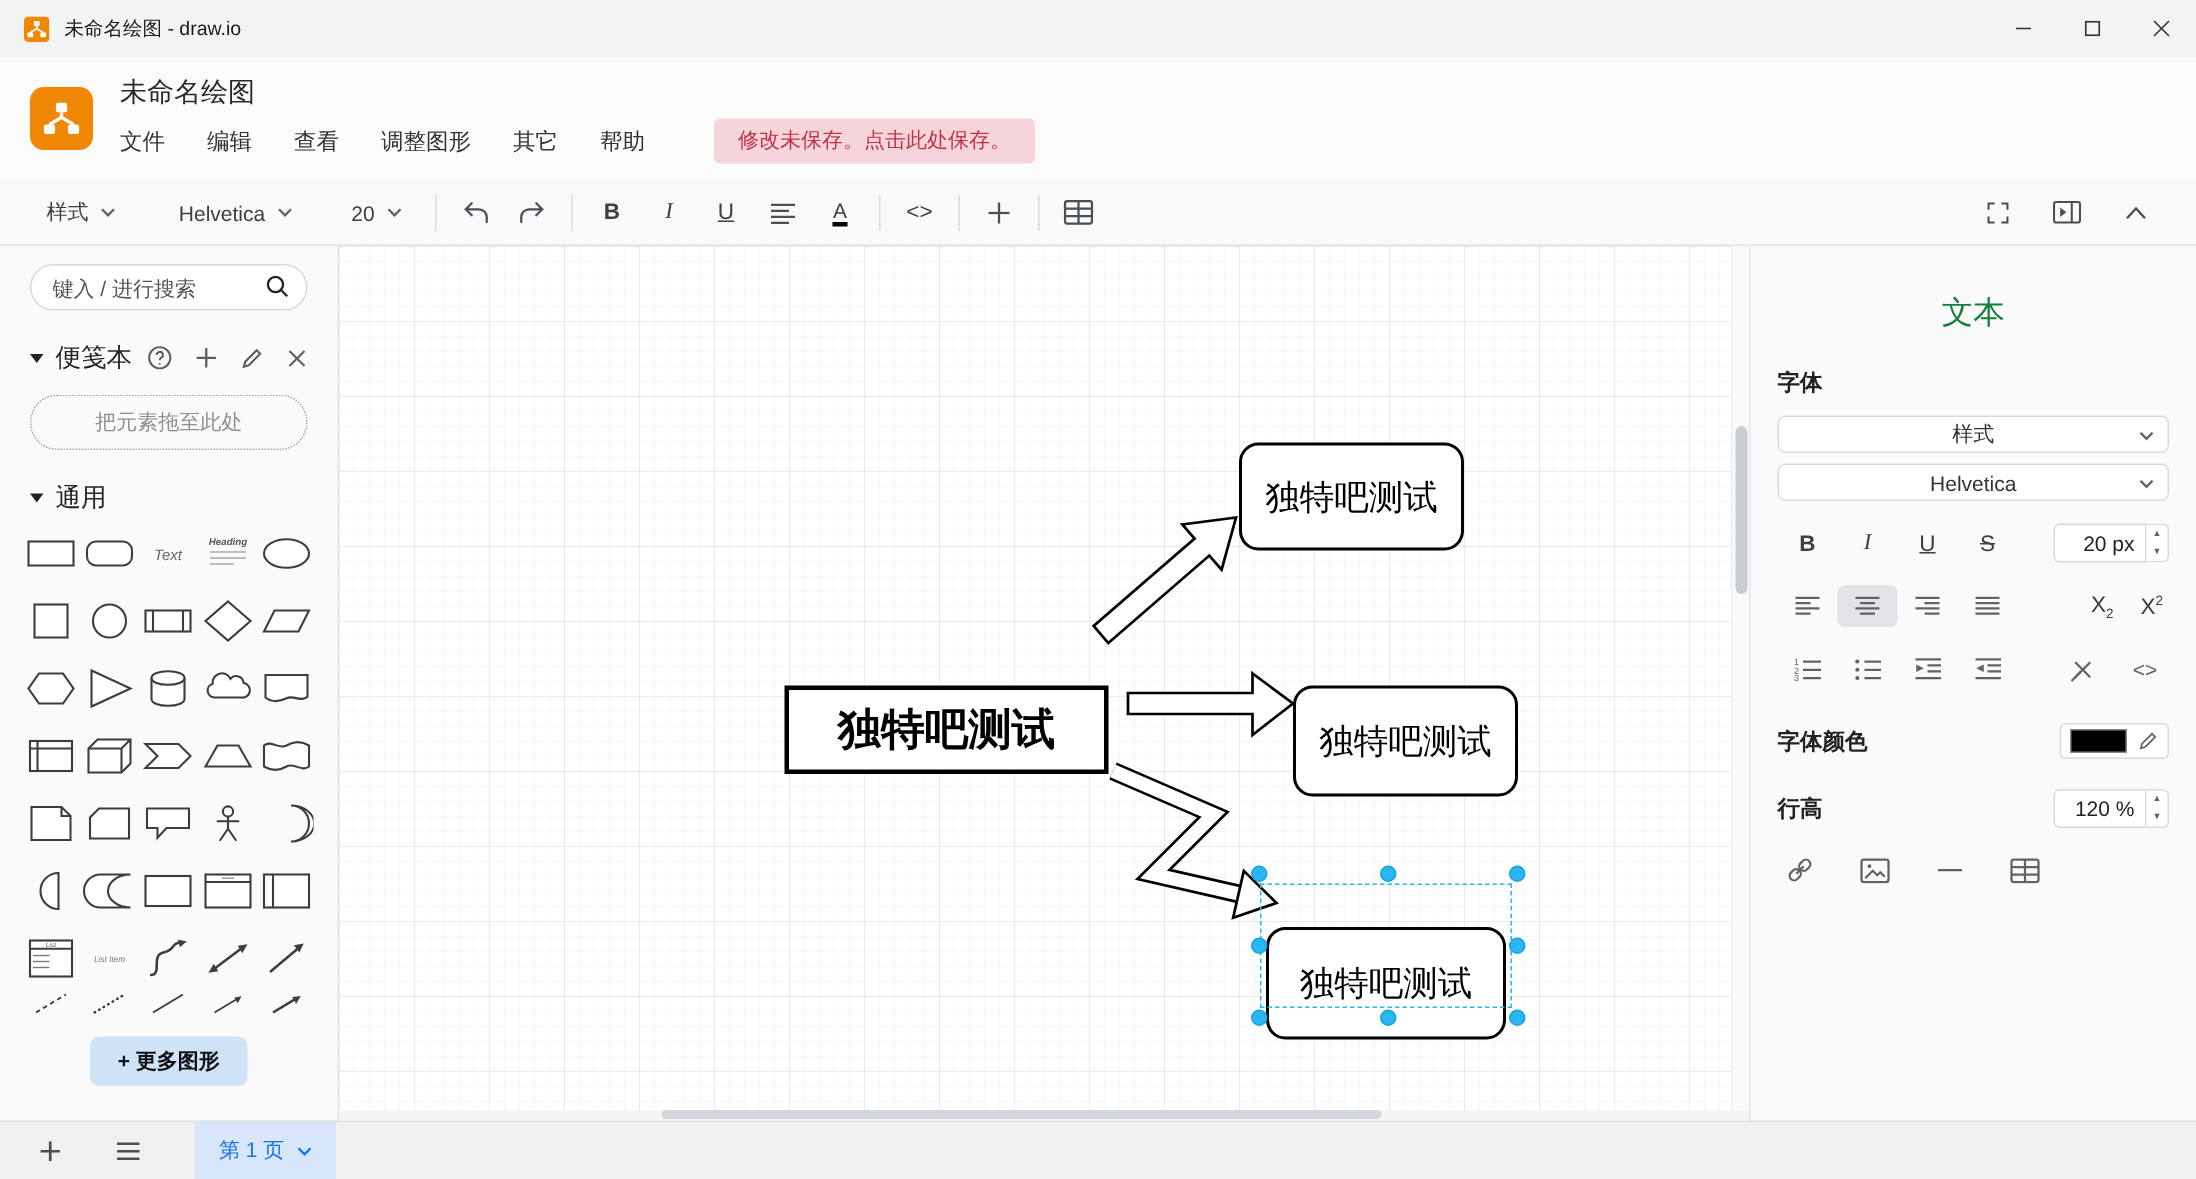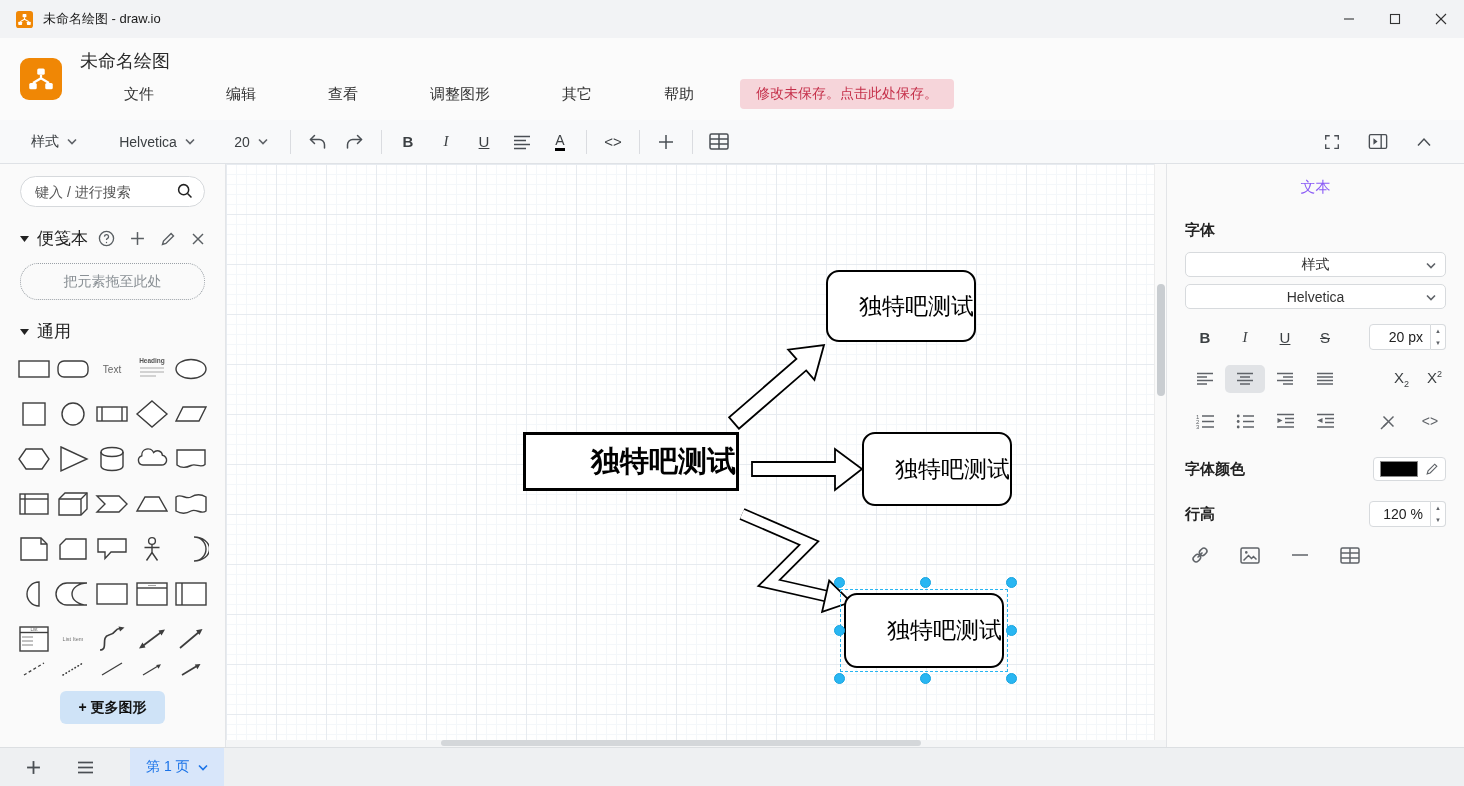"文件" .menu-item { margin-left: 44px -> none }
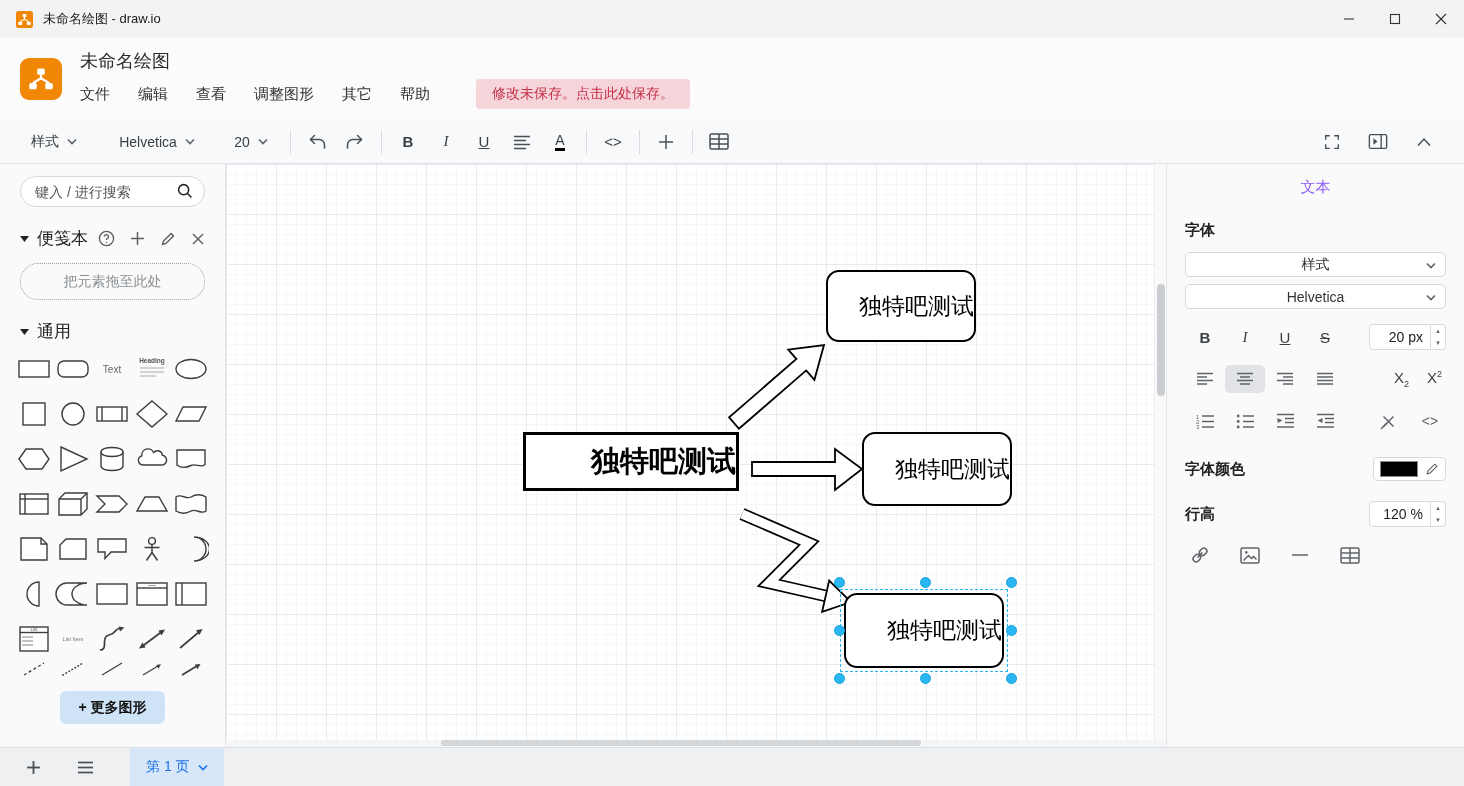"文本" .fp-title { color: #8b5cf6 -> #15803d; font-size: 15px -> 21px; margin-top: none -> 16px }
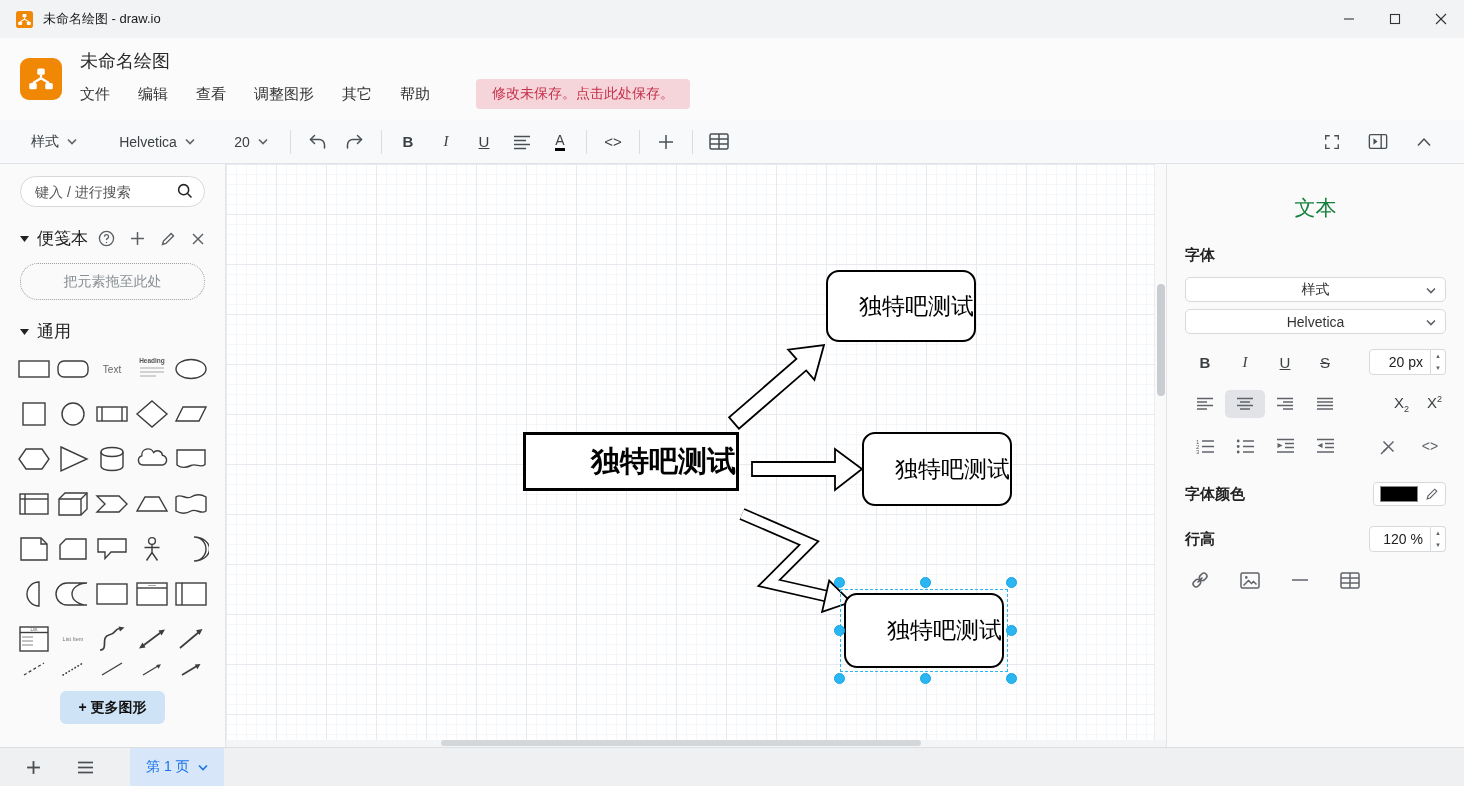"独特吧测试" .node { justify-content: flex-end -> center; margin-top: none -> 25px }
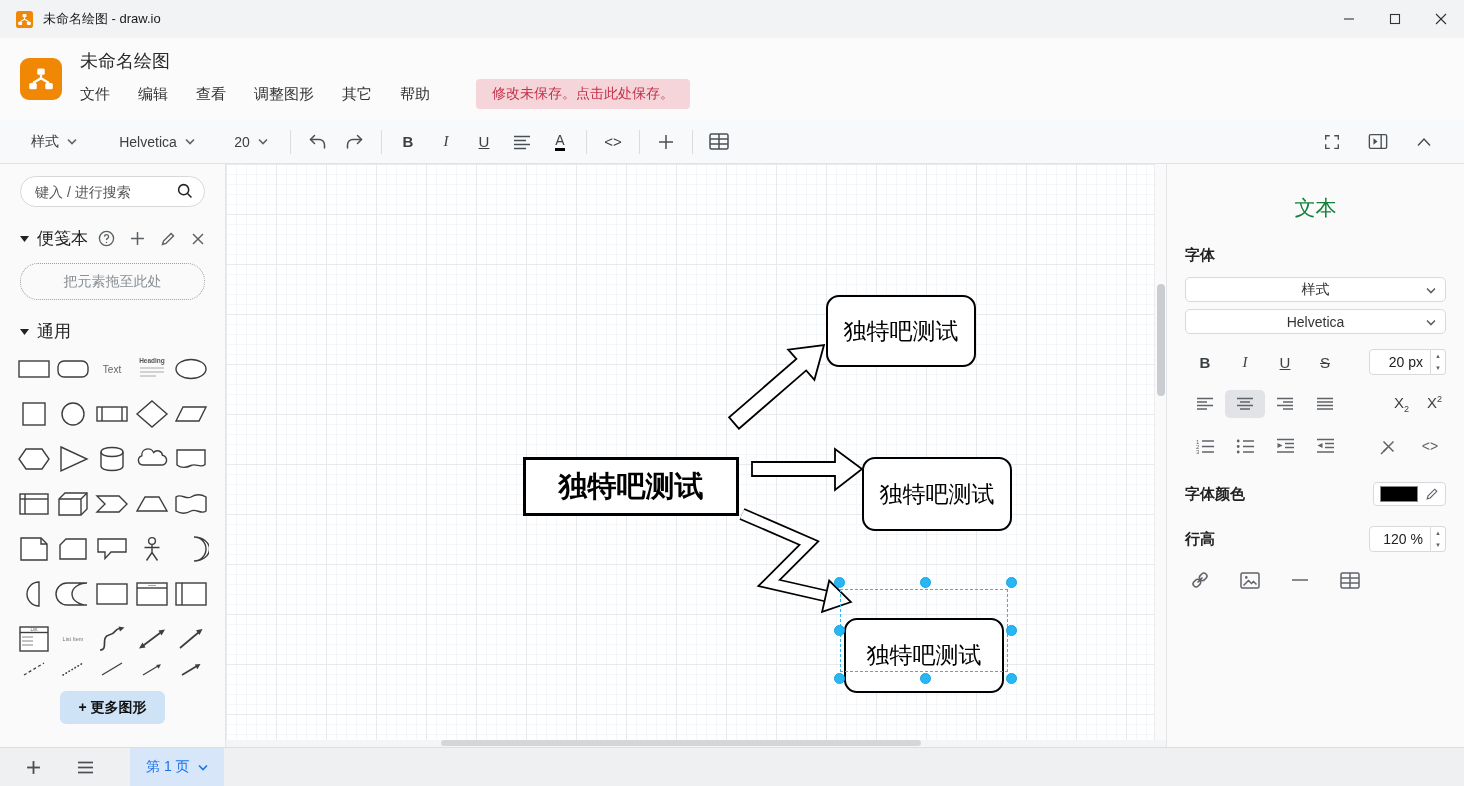"Text" .shape-cell { font-style: none -> italic }
